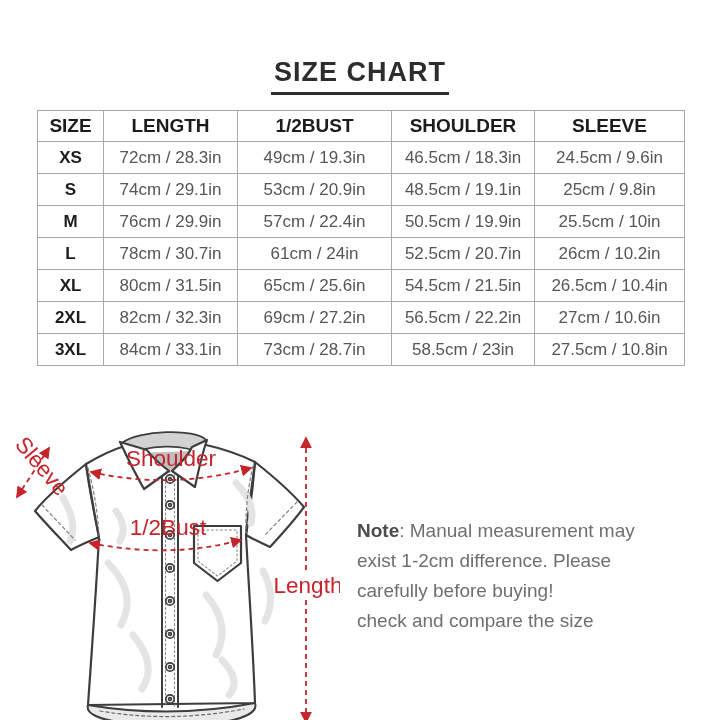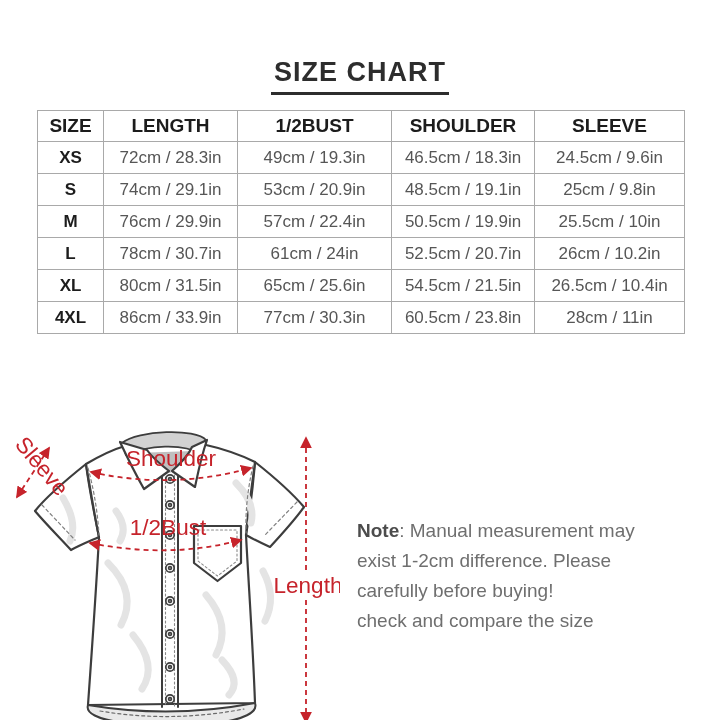"2XL" tr { html: none -> <tr> <td>2XL</td> <td>82cm / 32.3in</td> <td>69cm / 27.2in</td> <td>56.5cm / 22.2in</td> <td>27cm / 10.6in</td> </tr> }
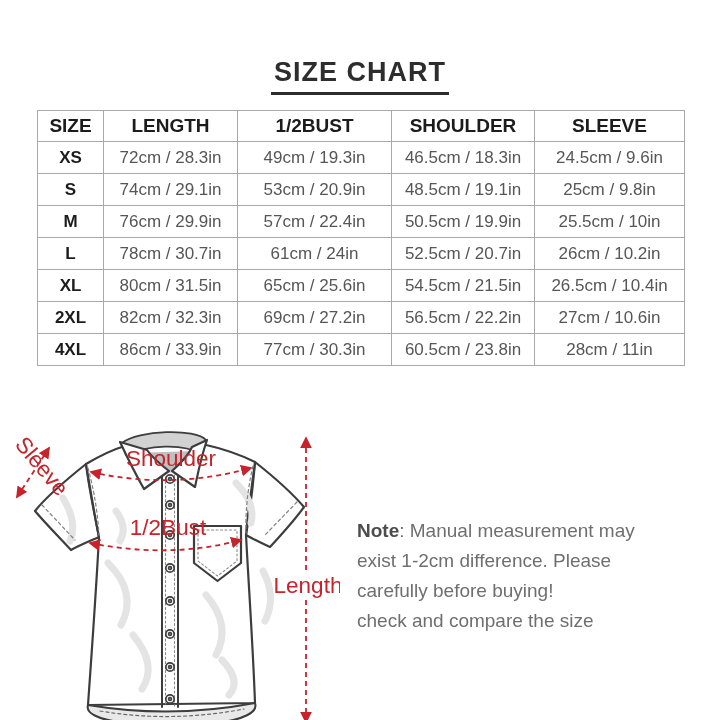"3XL" tr { html: none -> <tr> <td>3XL</td> <td>84cm / 33.1in</td> <td>73cm / 28.7in</td> <td>58.5cm / 23in</td> <td>27.5cm / 10.8in</td> </tr> }
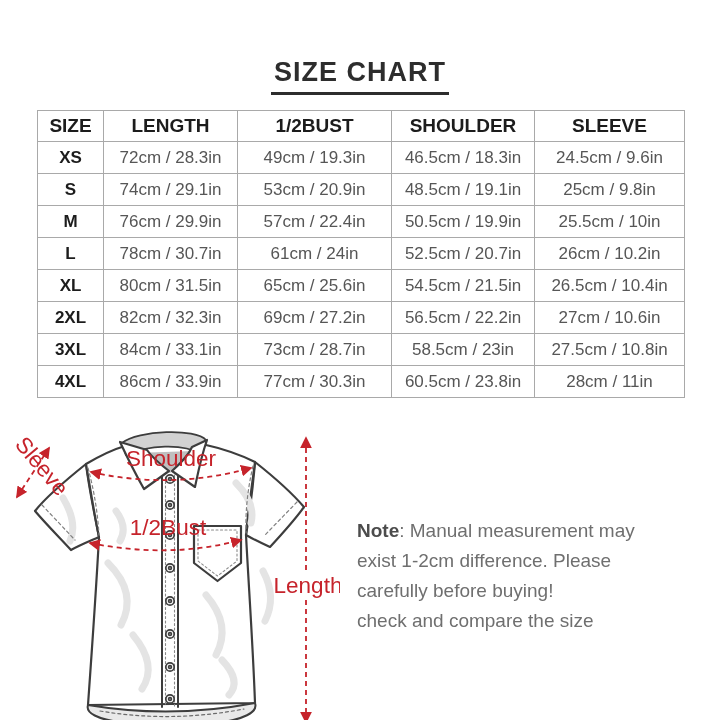"4XL" tr { html: <tr> <td>4XL</td> <td>86cm / 33.9in</td> <td>77cm / 30.3in</td> <td>60.5cm / 23.8in</td> <td>28cm / 11in</td> </tr> -> none }
